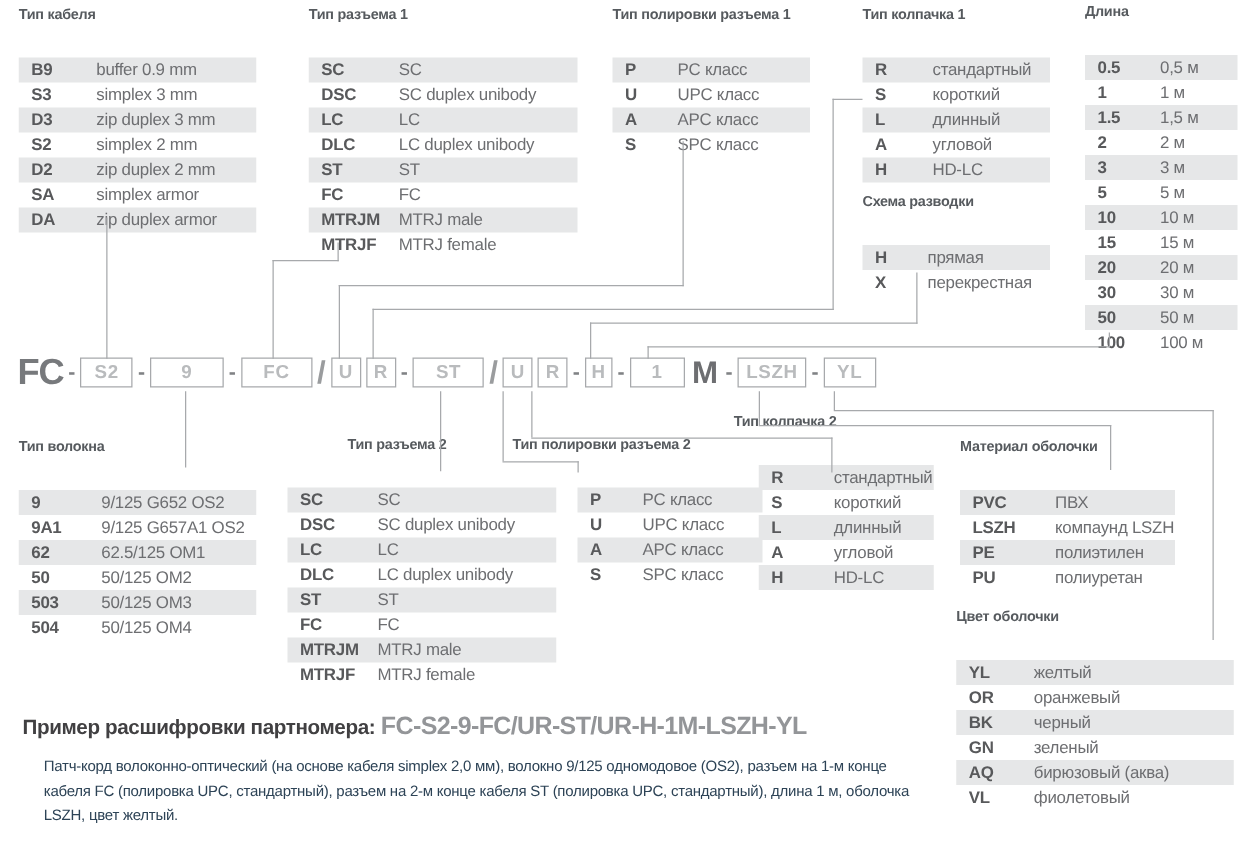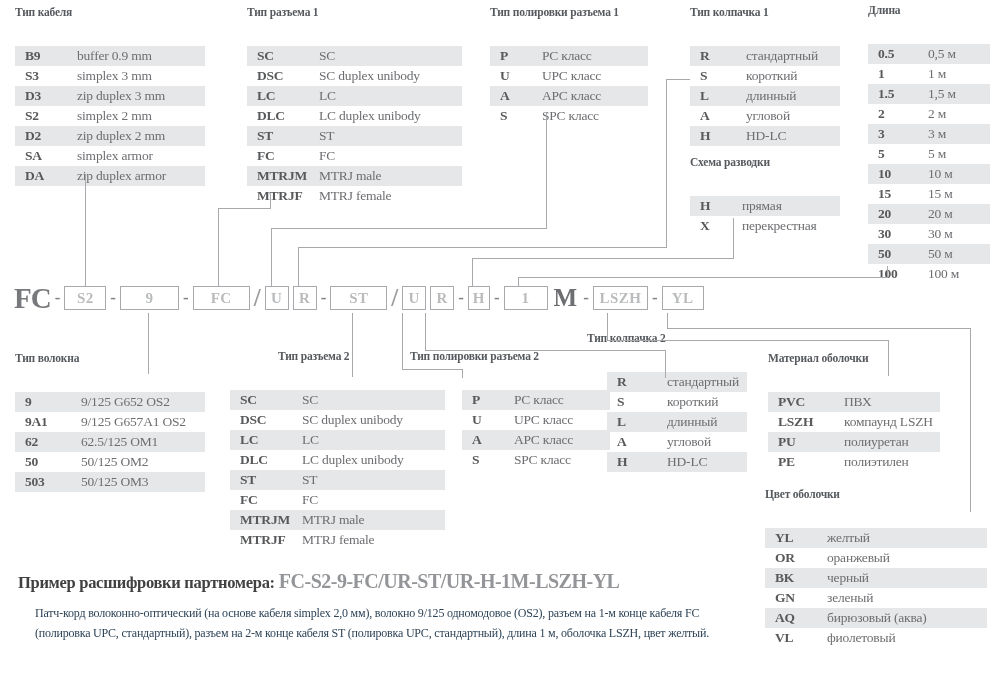"Тип кабеля" .sheet { font-family: Liberation Serif, serif -> Liberation Sans, sans-serif }
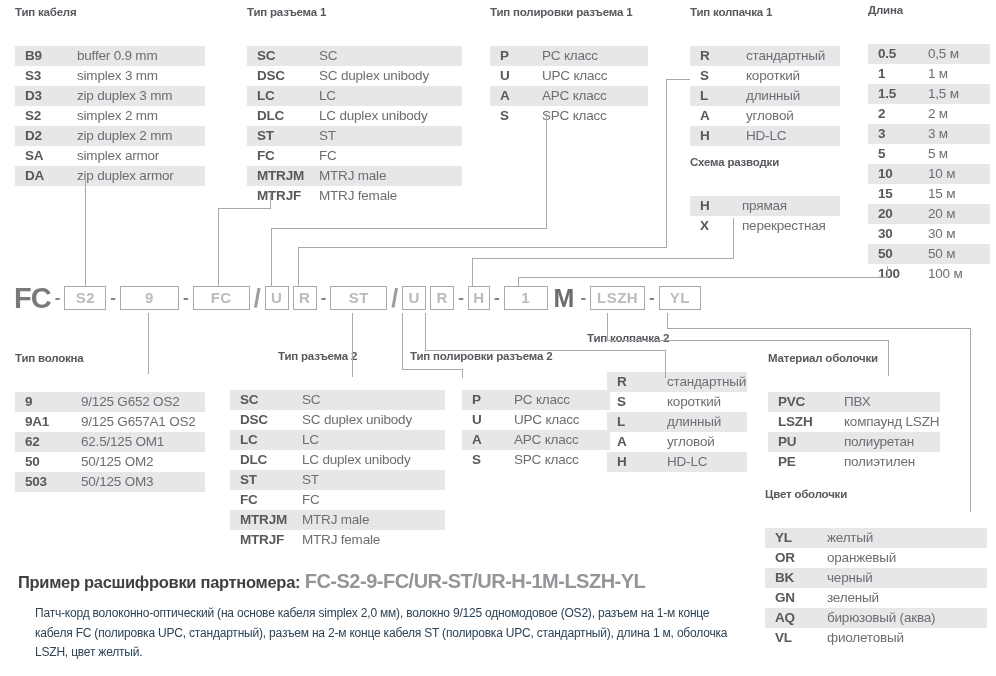"PU" div.row { order: before "PE" -> after "PE" }
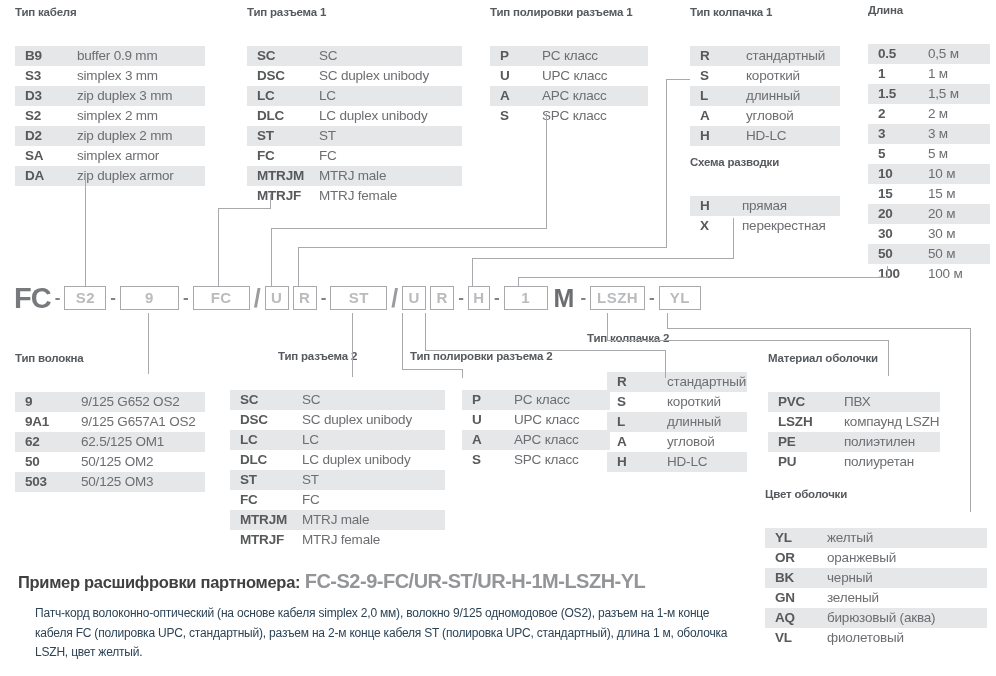"504" div.row { html: none -> <div> <span>504</span> <span>50/125 OM4</span> </div> }
